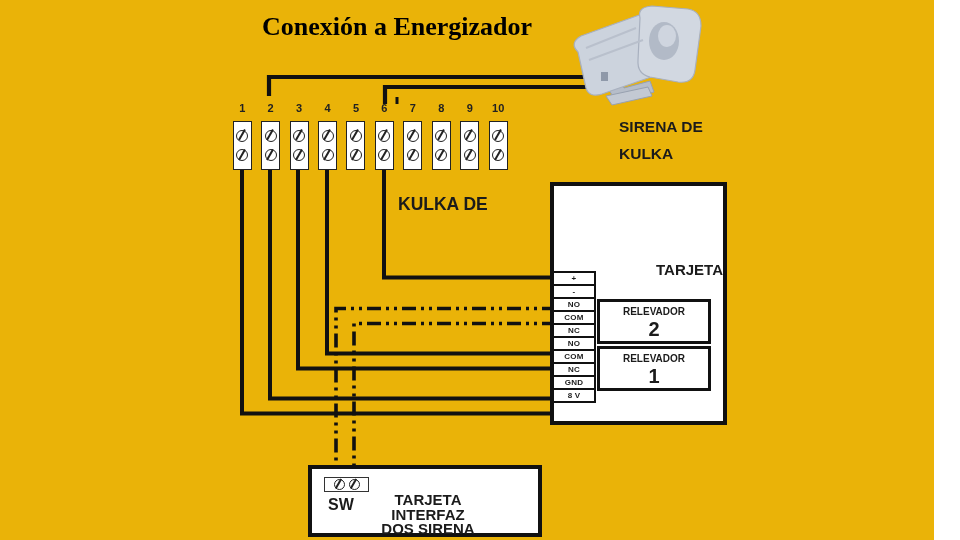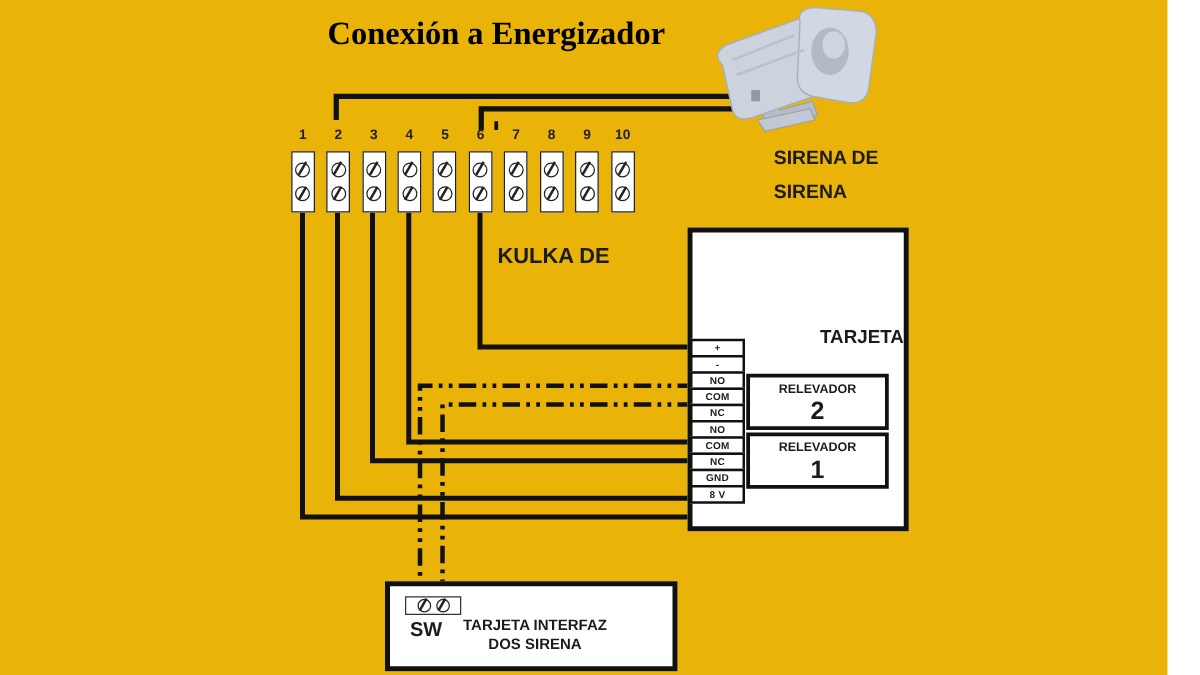"SIRENA" div { text: SIRENA -> KULKA }
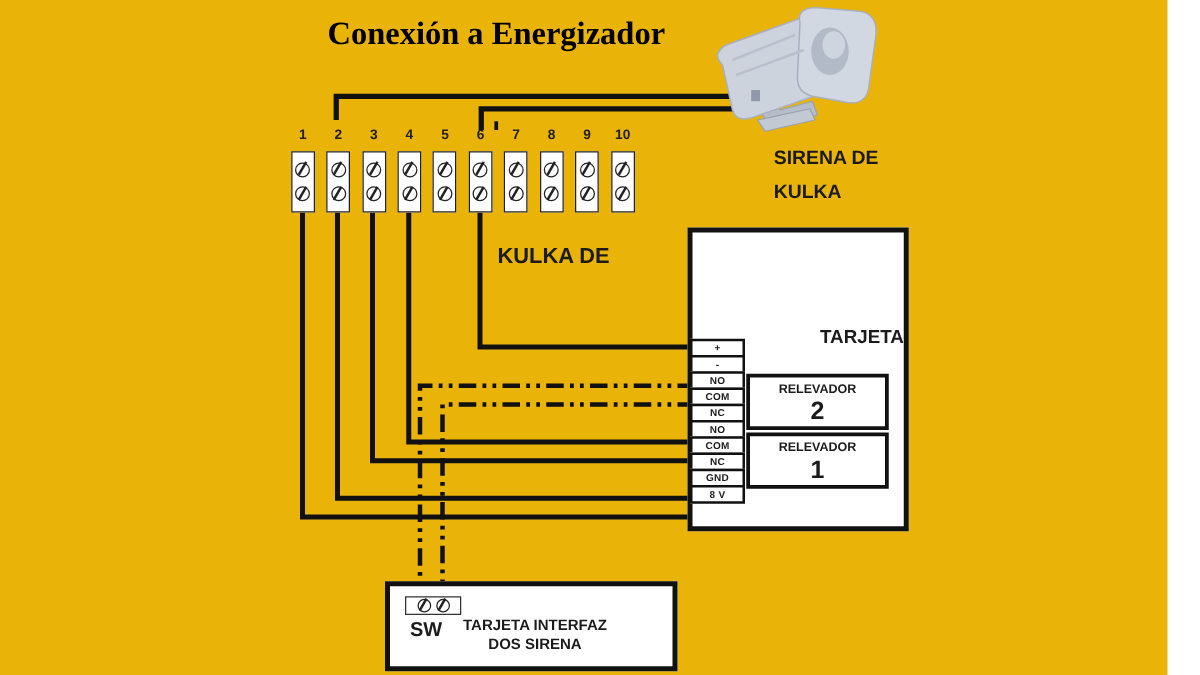"TARJETA INTERFAZ" .tarjeta { font-size: 12px -> 15px }
